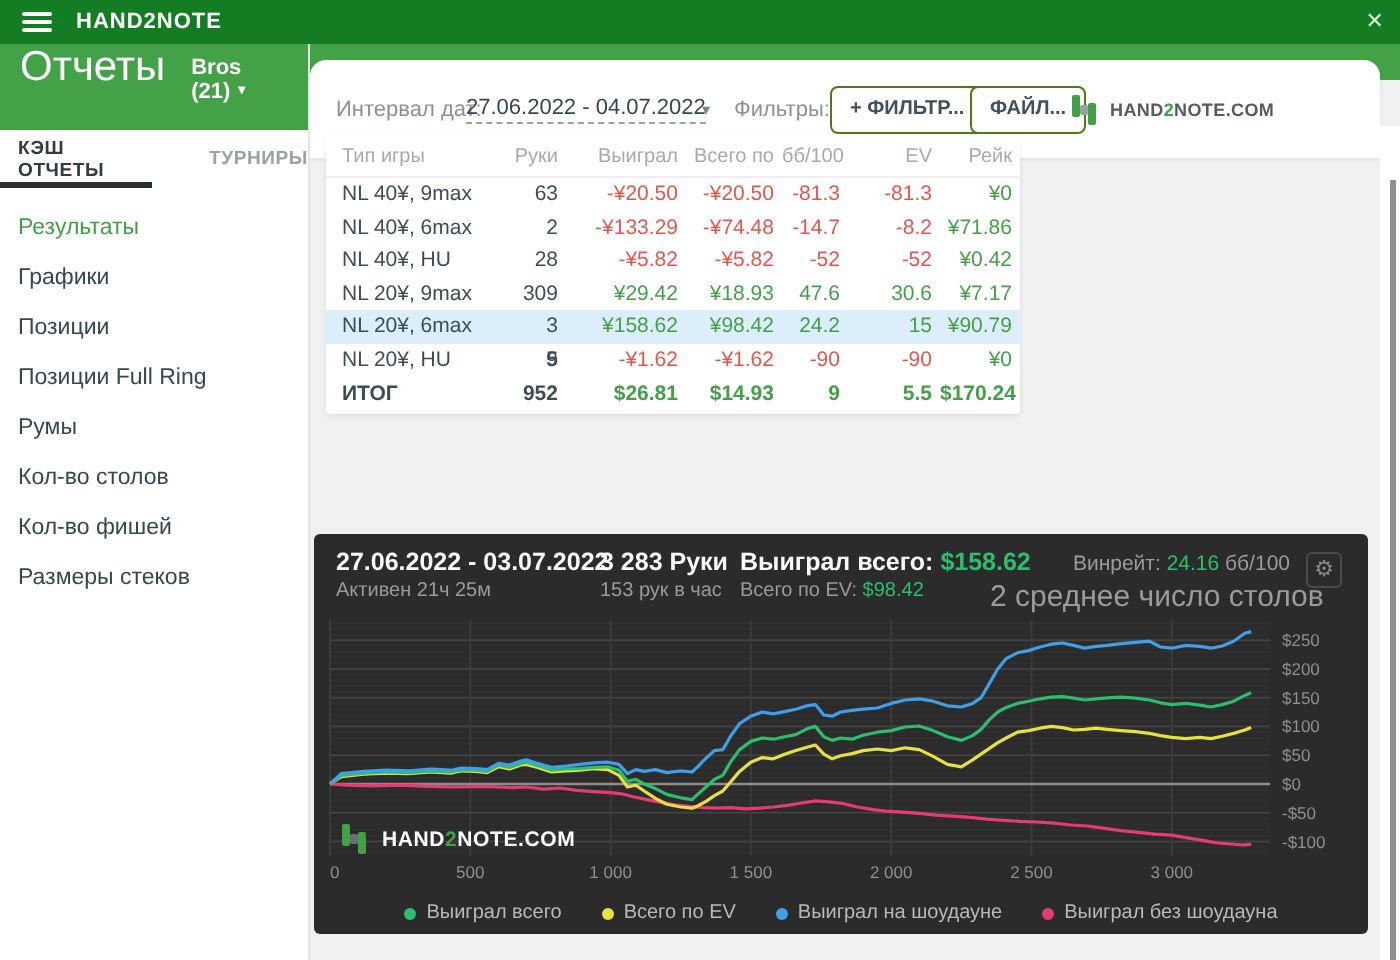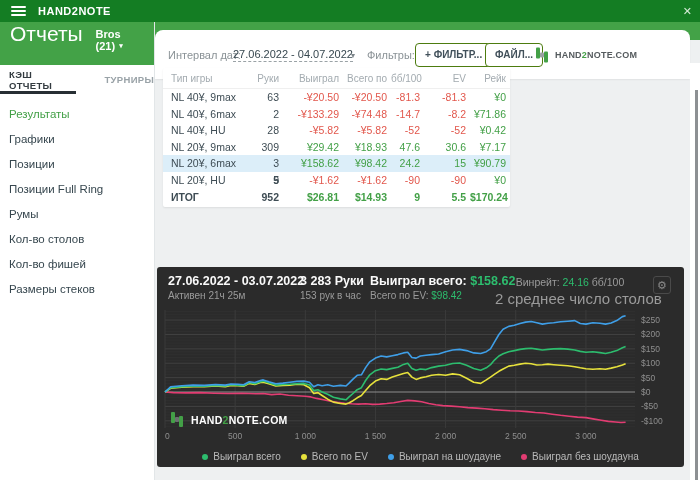"Винрейт: 24.16 бб/100" #ph4 { text-align: center -> right }
